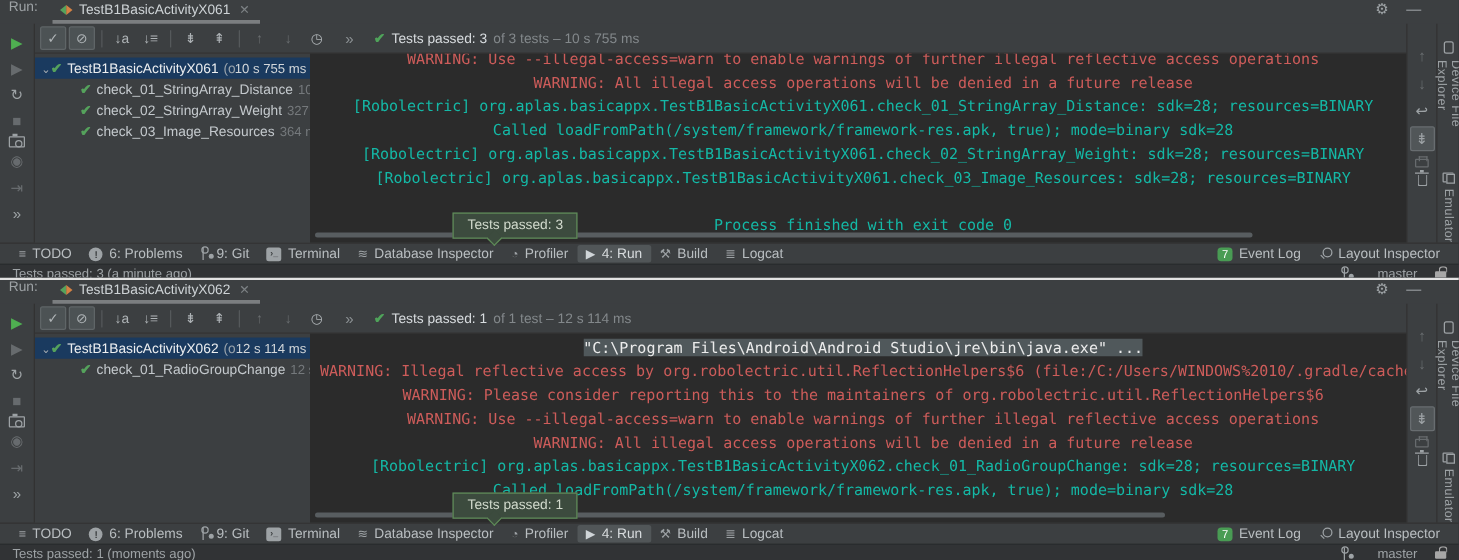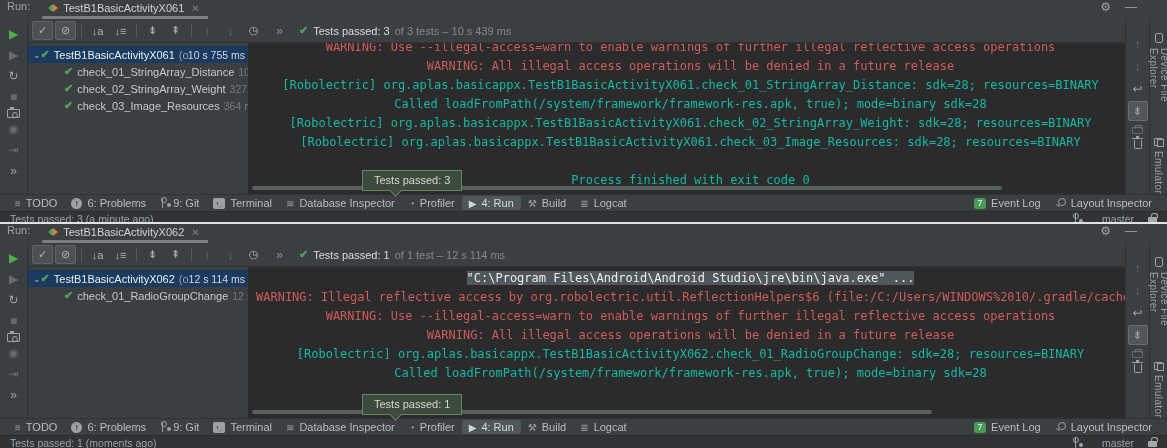"of 3 tests – 10" span.sum-detail { text: 439 -> 755 }
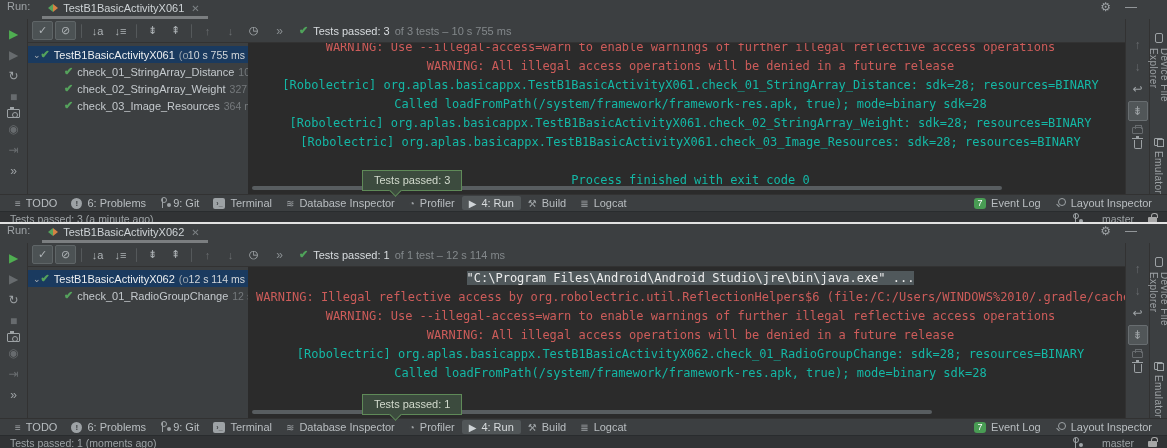"WARNING: Please consider reporting this" div.cline { html: none -> <div><span>WARNING: Please consider reporting this to the maintainers of org.robolectric.util.ReflectionHelpers$6</span></div> }
